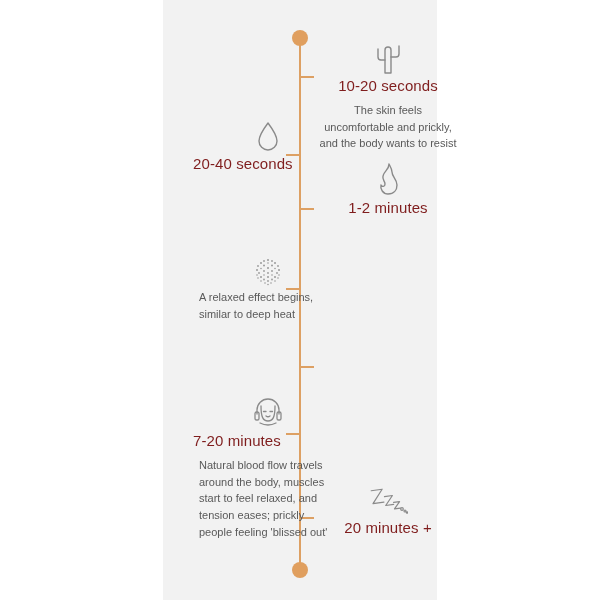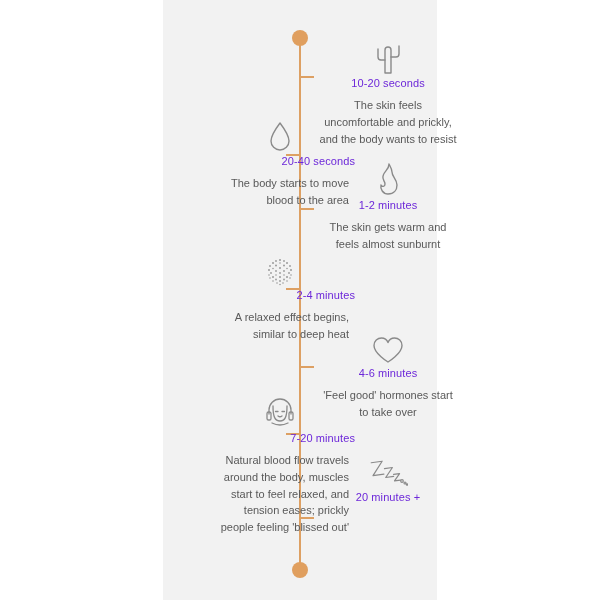"10-20 seconds" .ev-title { color: #6d28d9 -> #7f1d1d; font-size: 11px -> 15px }
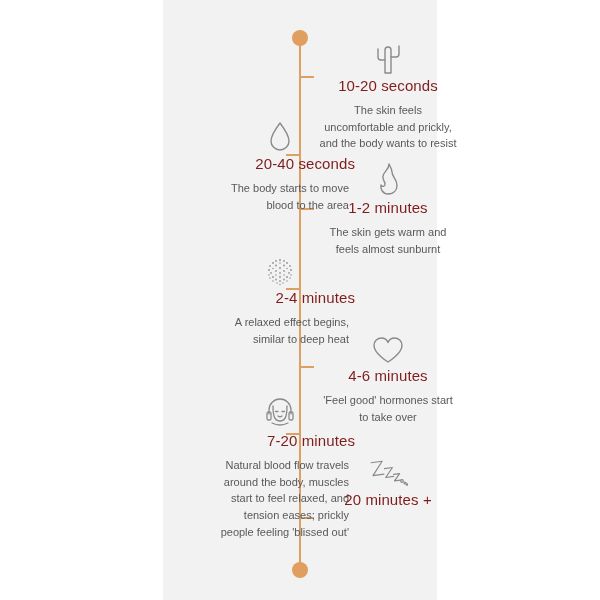"20-40 seconds" .event.left { left: 205px -> 193px; text-align: right -> left }
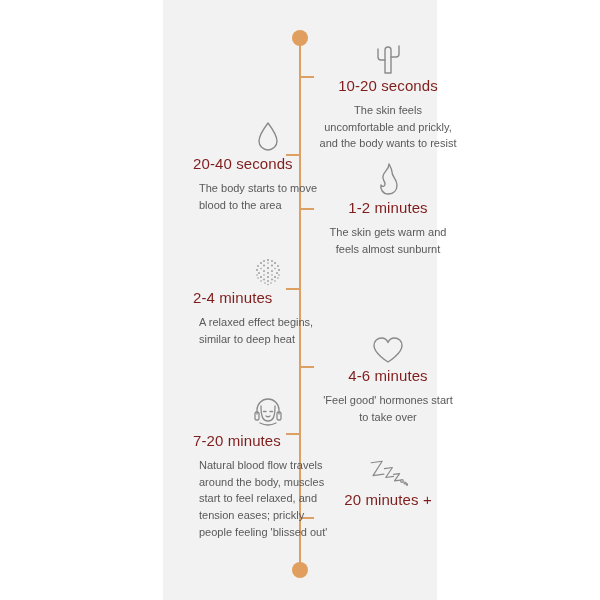"The body starts to move" p.ev-desc { html: <p>The body starts to move blood to the area</p> -> none }
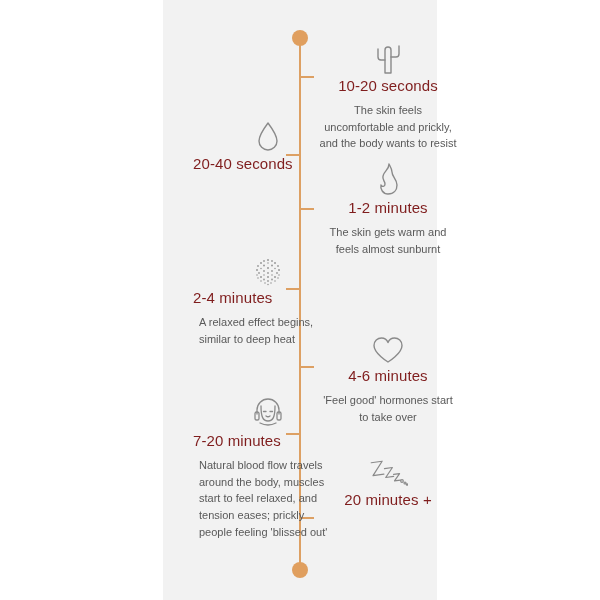"The skin gets warm and" p.ev-desc { html: <p>The skin gets warm and feels almost sunburnt</p> -> none }
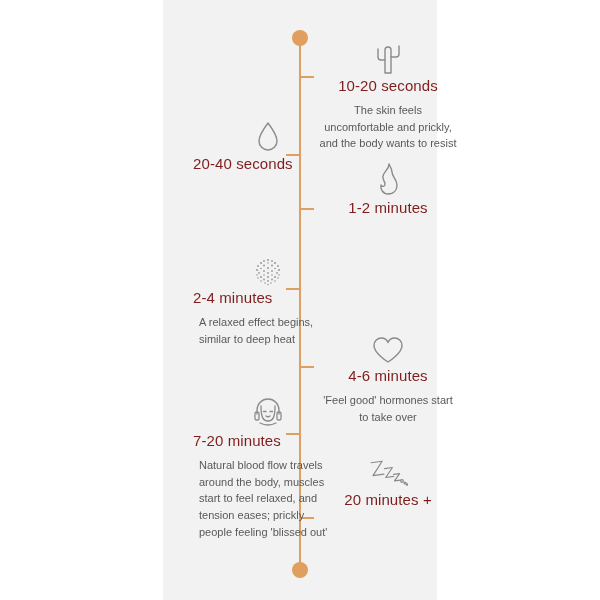"2-4 minutes" p.ev-title { html: <p>2-4 minutes</p> -> none }
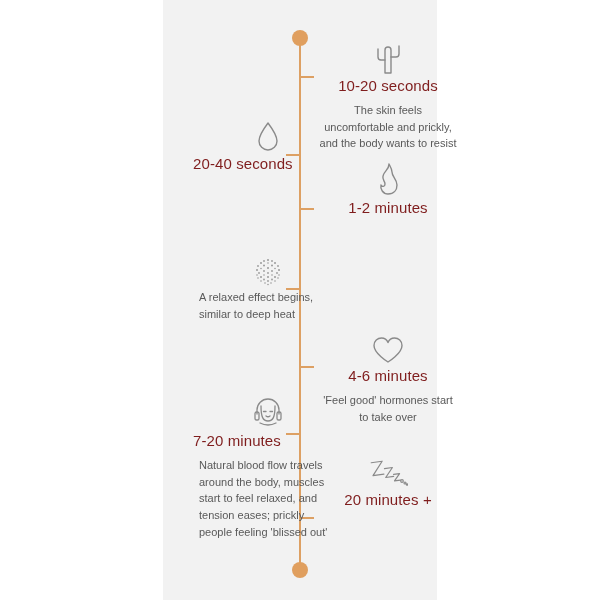"4-6 minutes" div.event { html: <div> <div> <svg> <path></path> </svg> </div> <p>4-6 minutes</p> <p>'Feel good' hormones start to take over</p> </div> -> none }
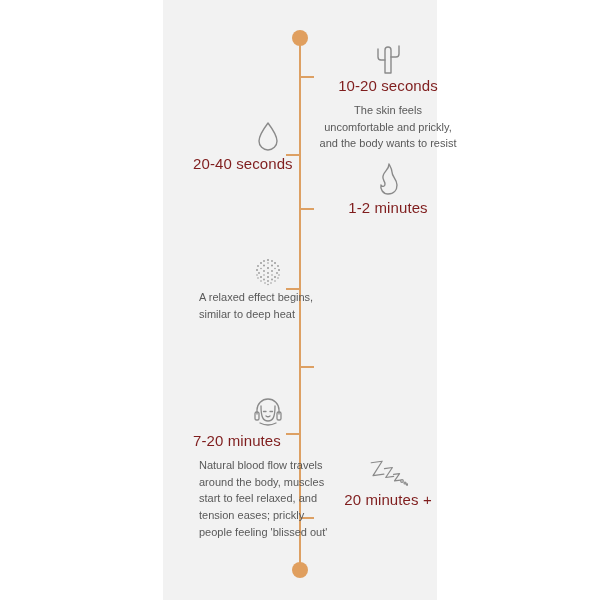"20 minutes +" div.event { top: 452px -> 480px }
